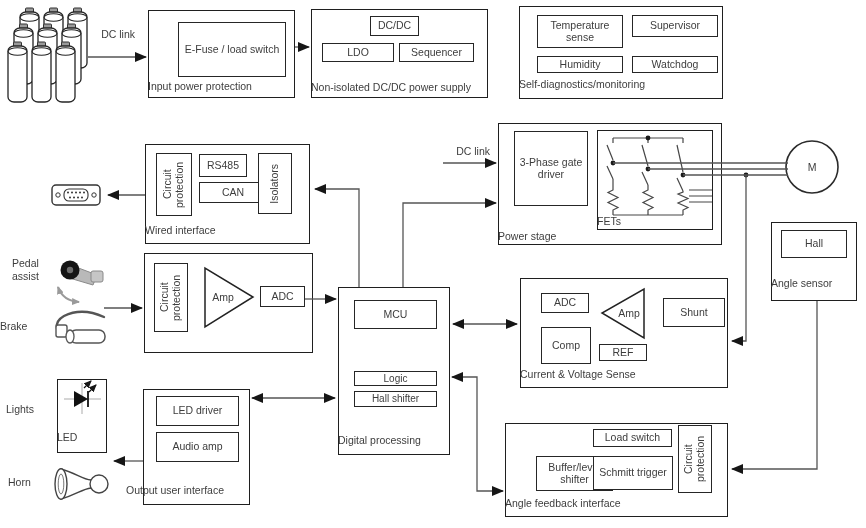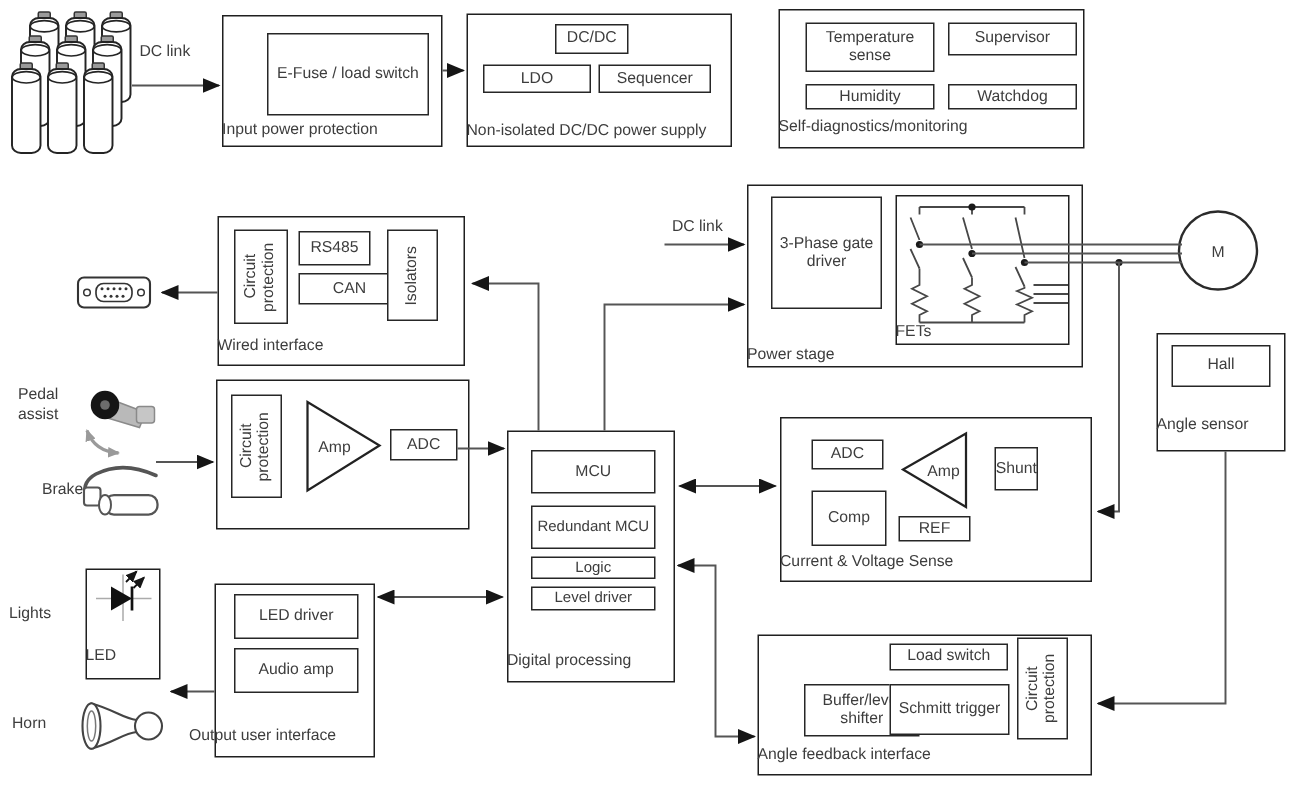"DC link" .ctr { text-align: left -> right }
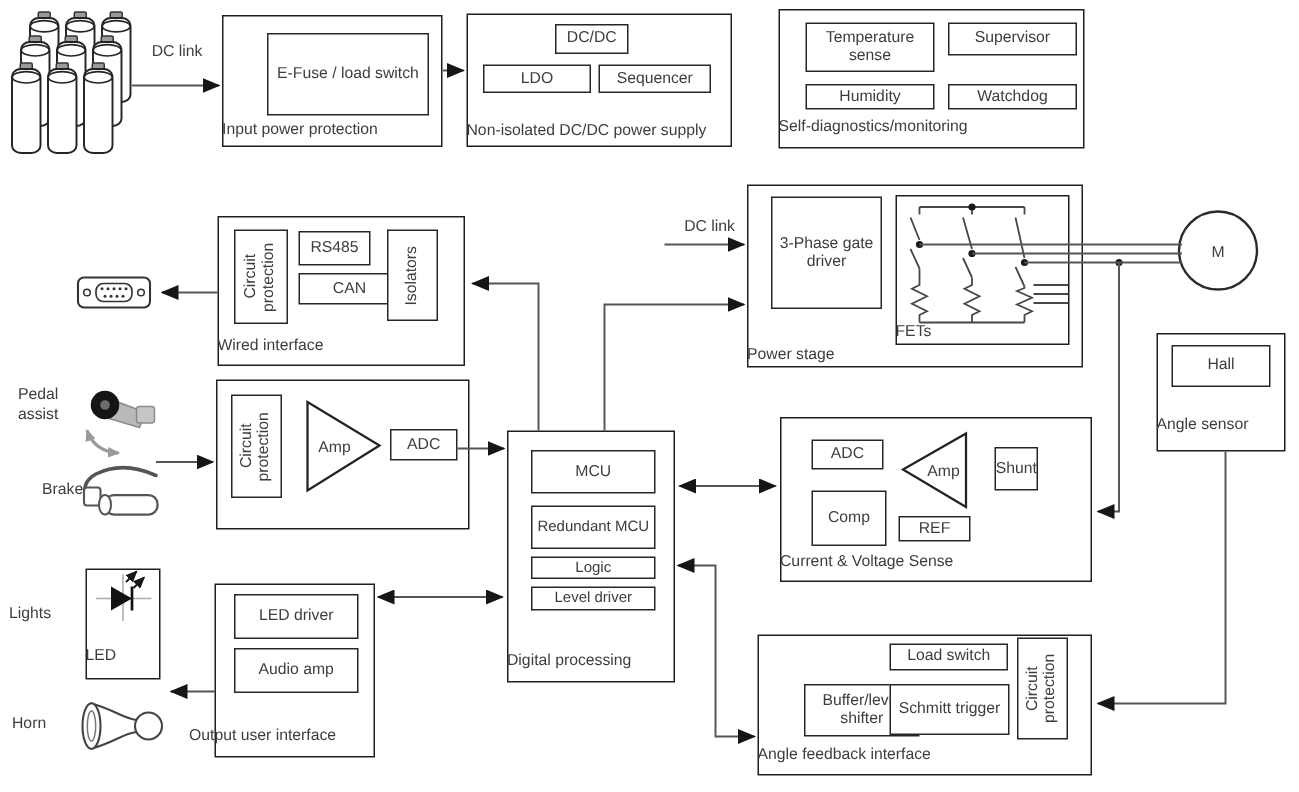"Shunt" div.ibx { width: 29px -> 62px }
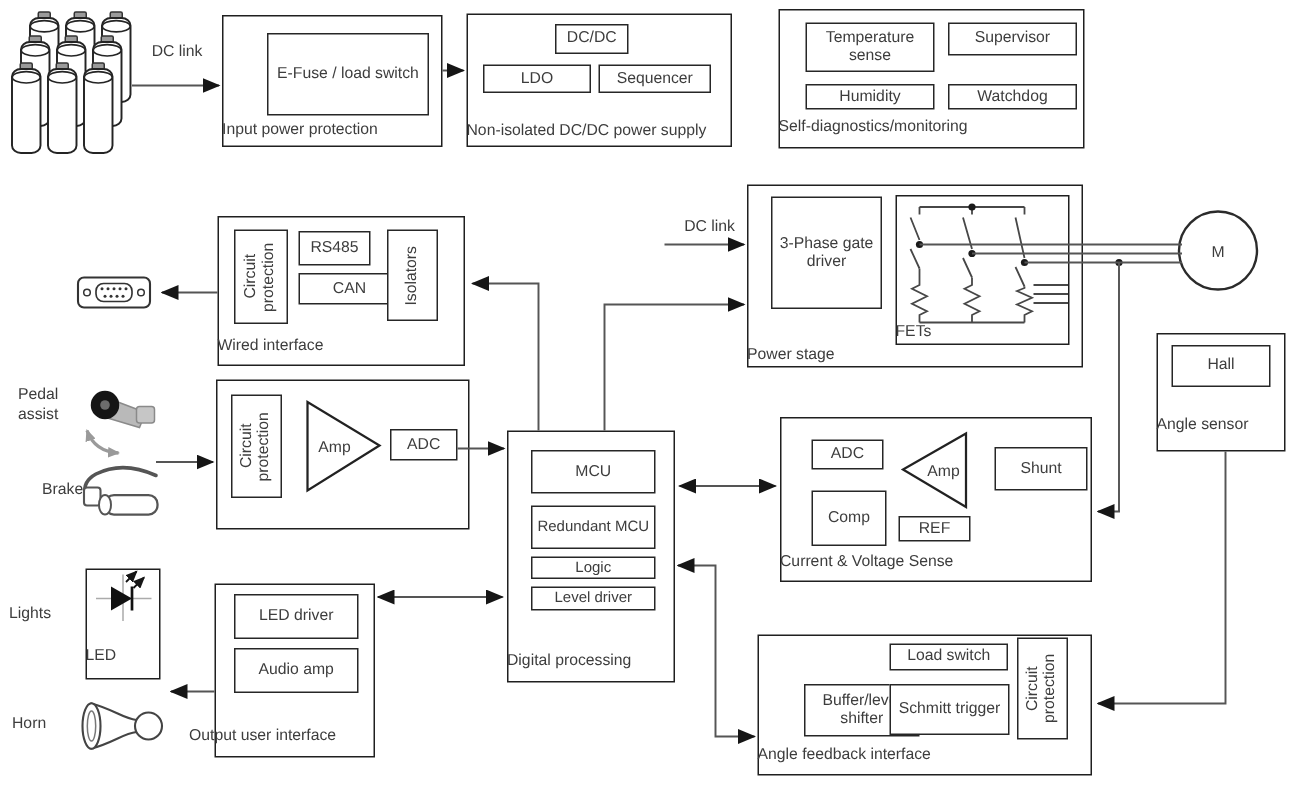"Brake" div.lbl { left: 28px -> 0 }
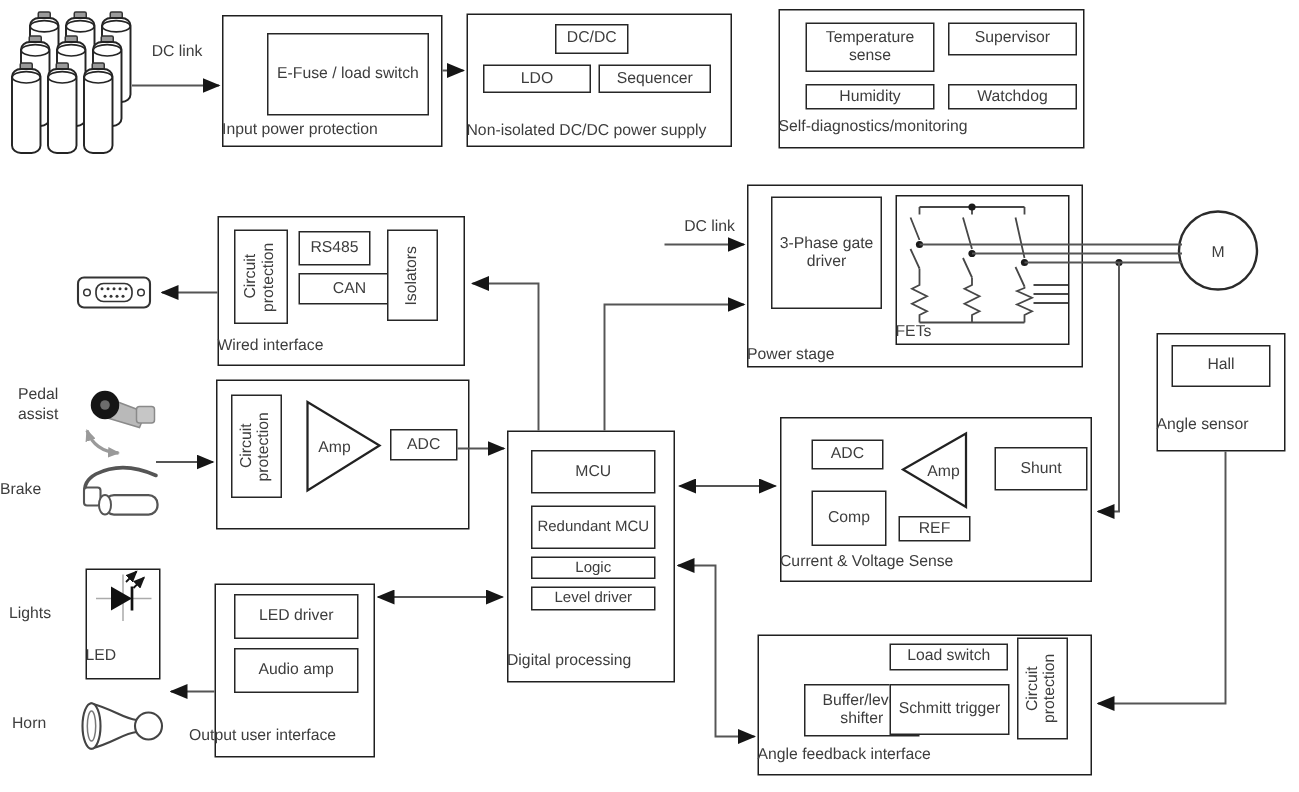"Redundant MCU" div.ibx { html: <div> <span>Redundant MCU</span> </div> -> none }
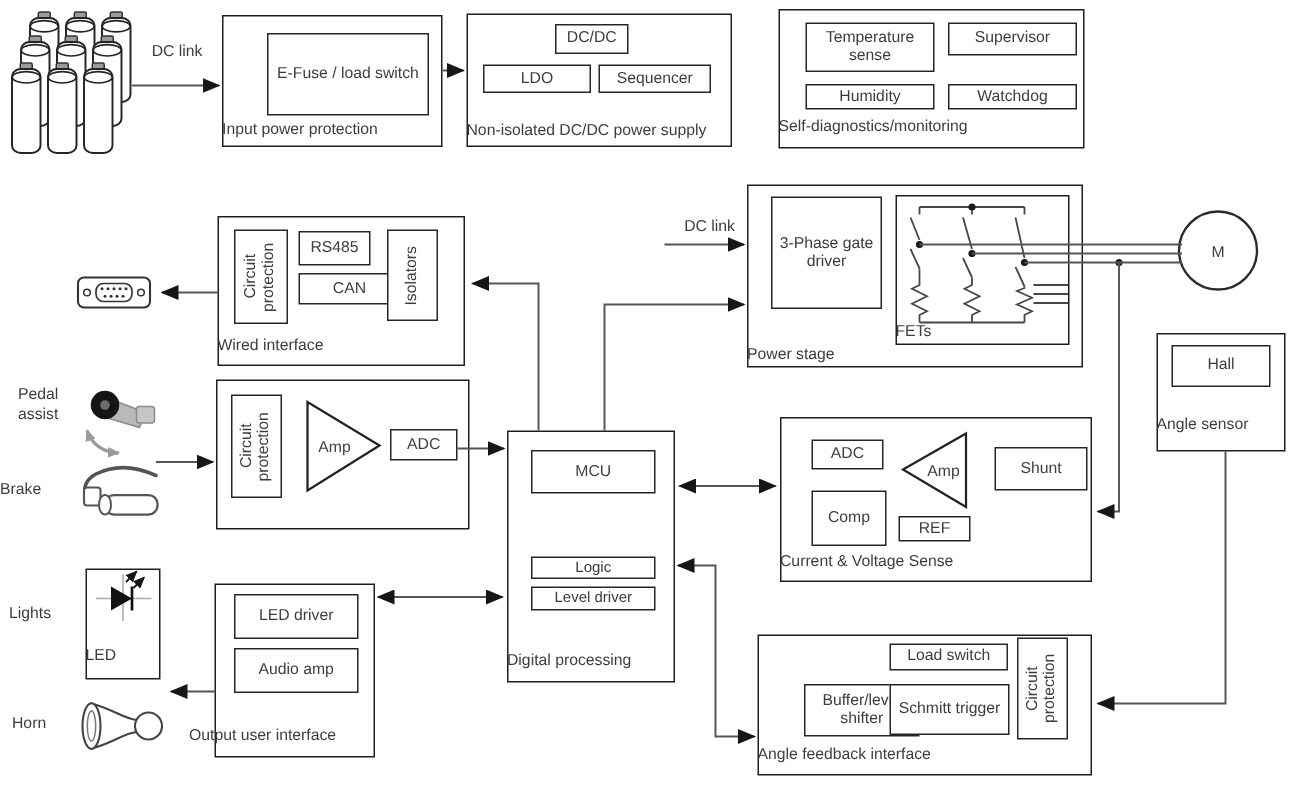"Level driver" span { text: Level driver -> Hall shifter }
